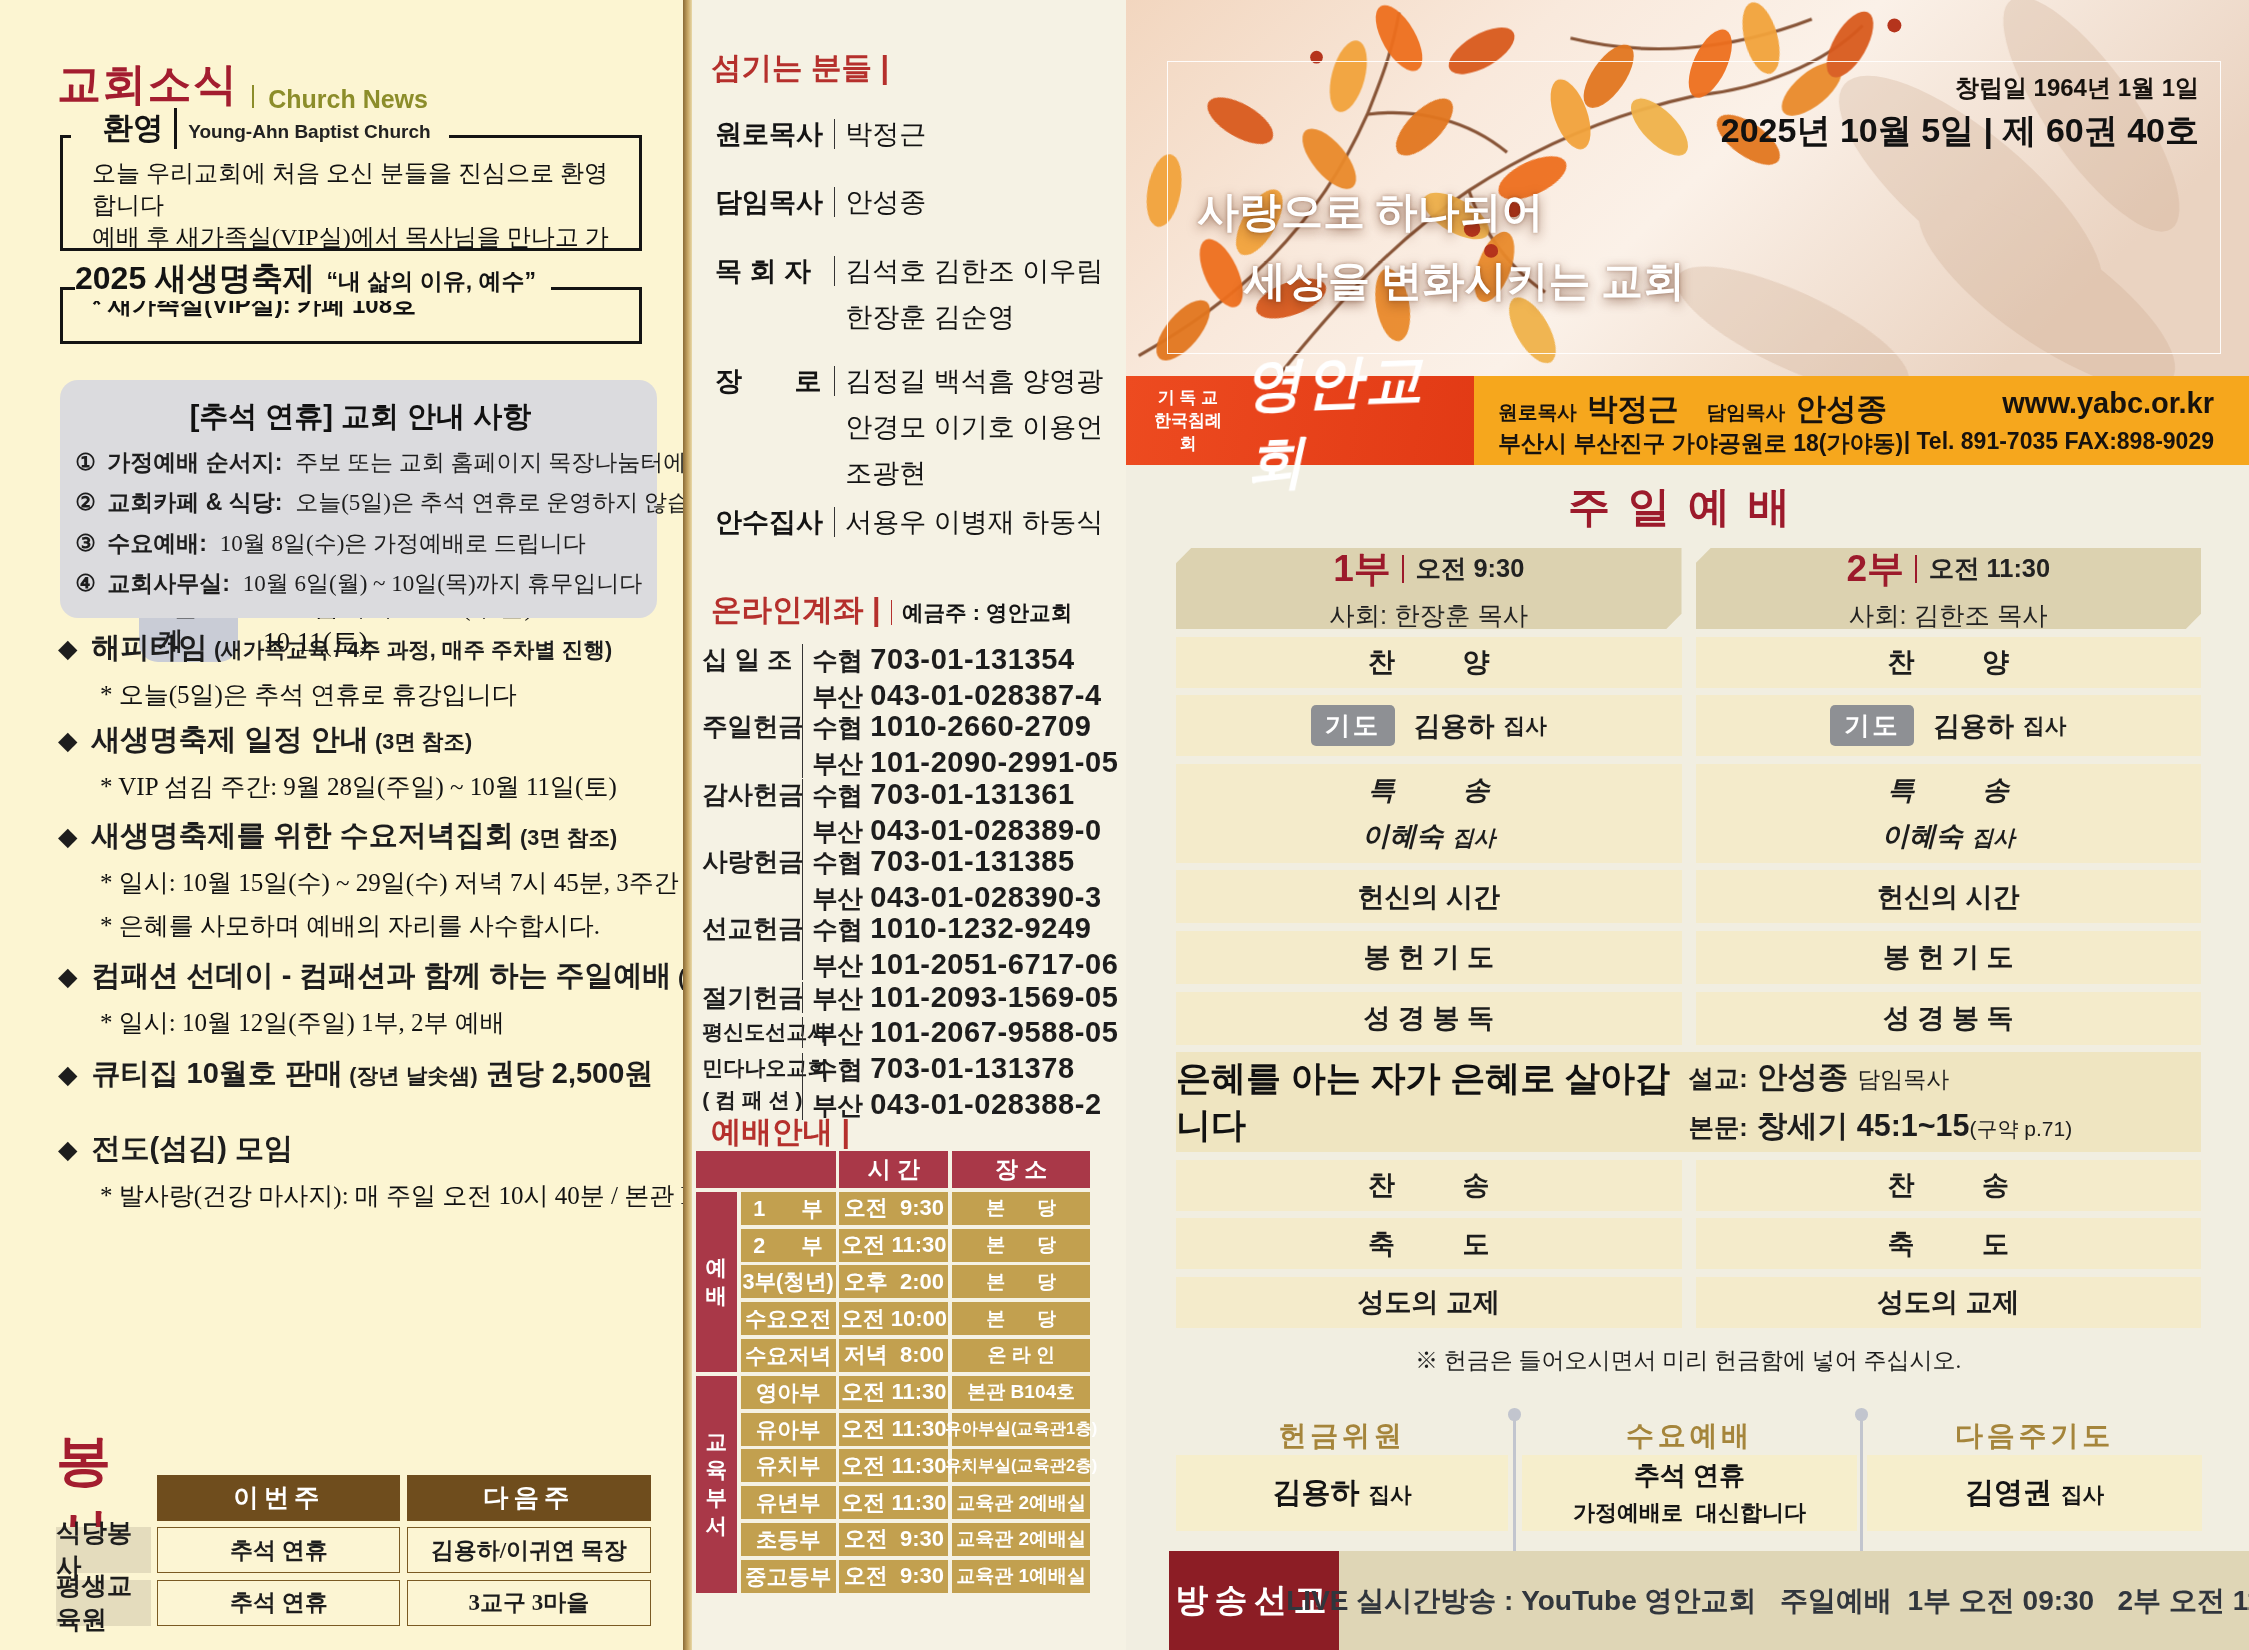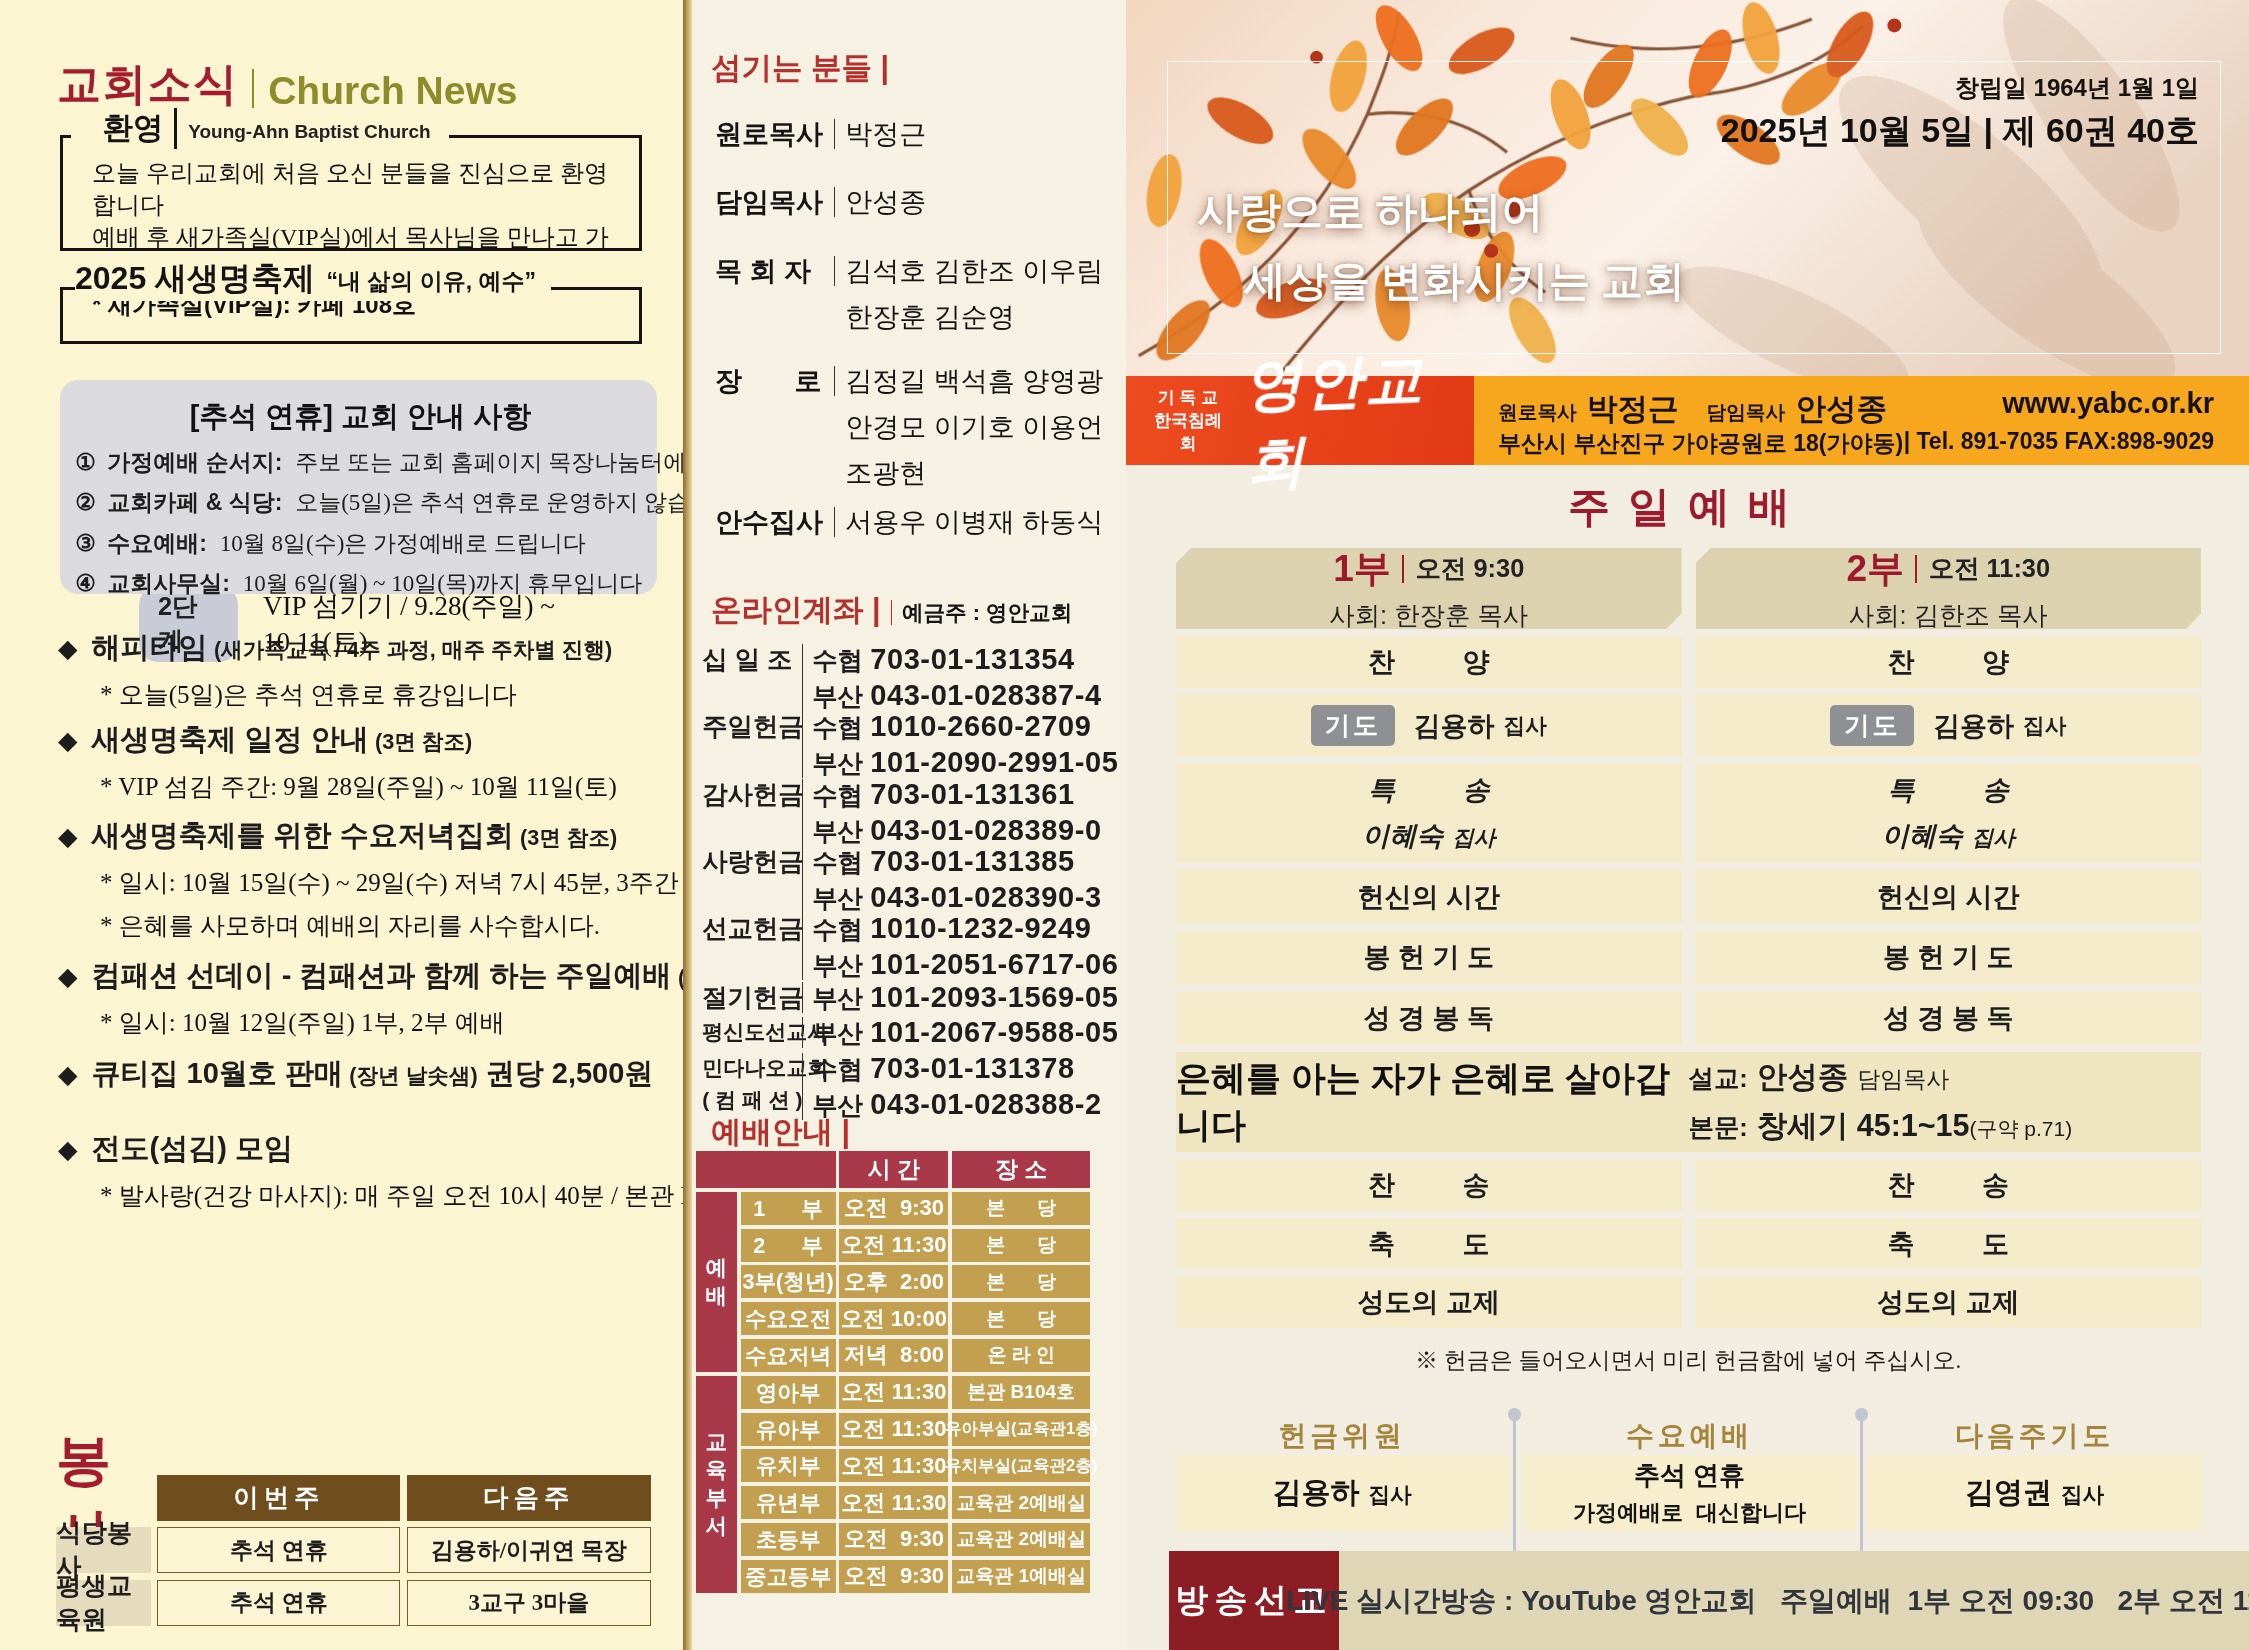"Church News" .cn-sub { font-size: 39px -> 25px }
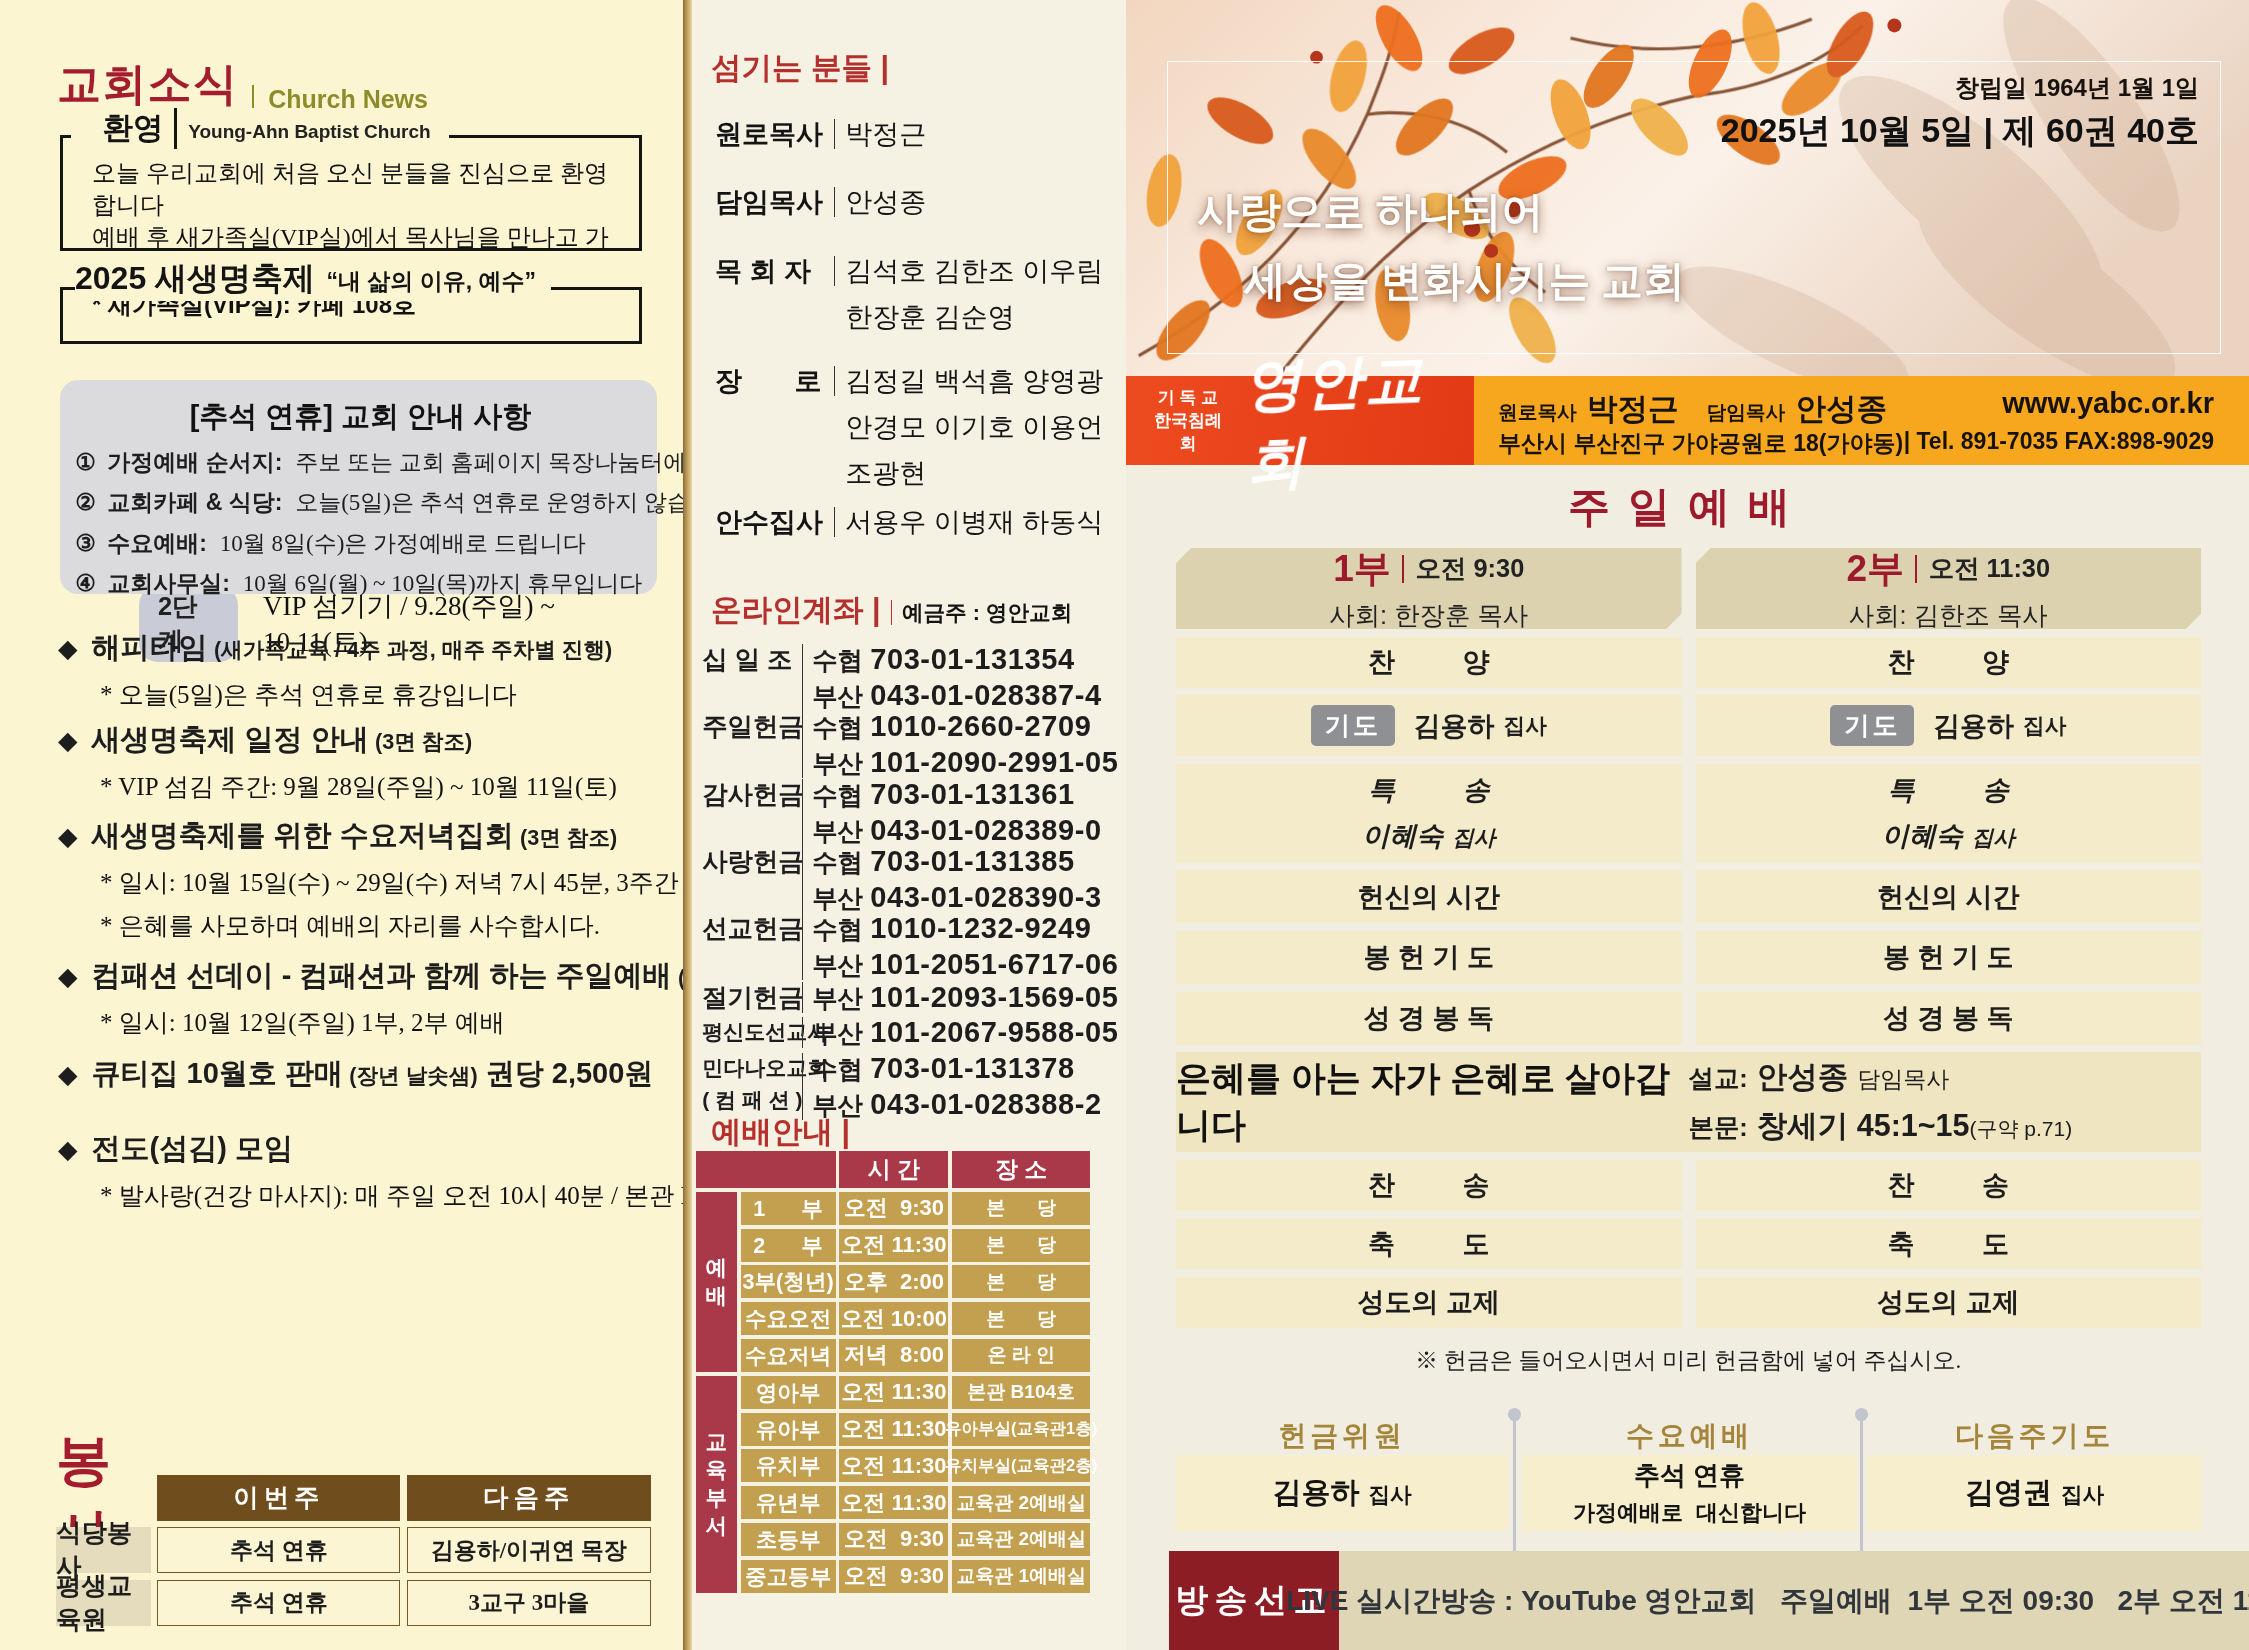"[추석 연휴] 교회 안내 사항" .notice { height: 214px -> 238px }
